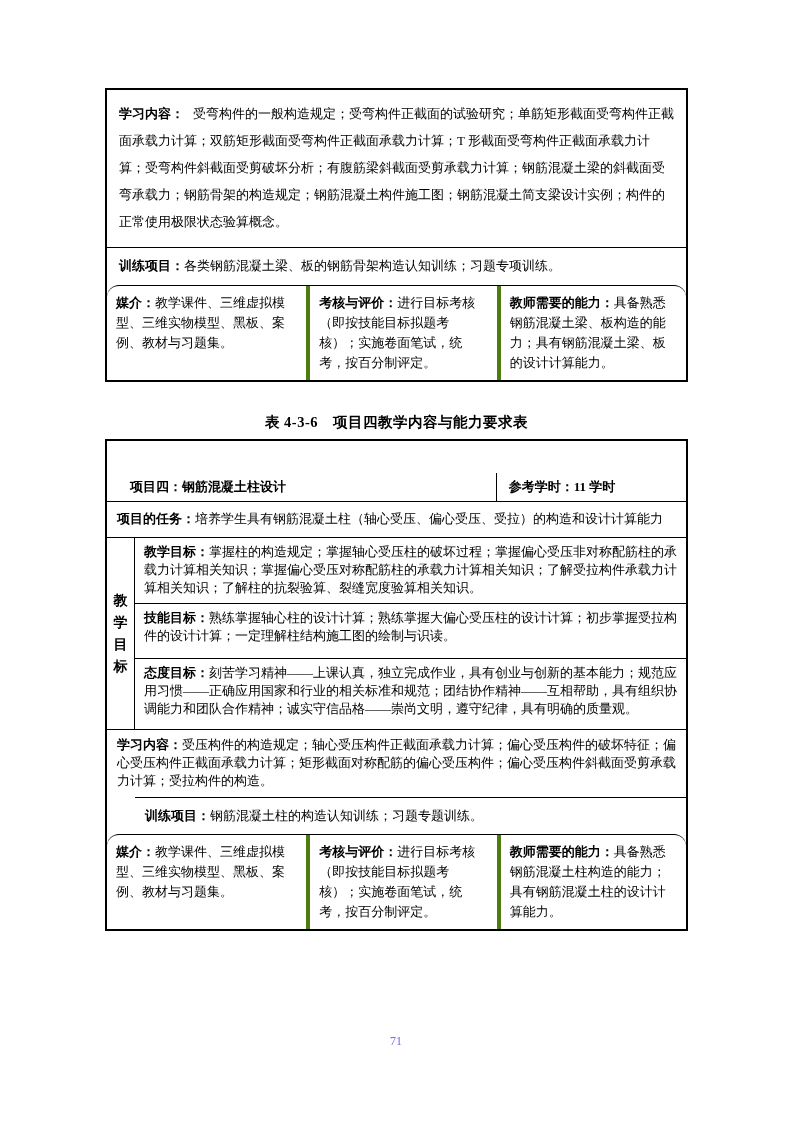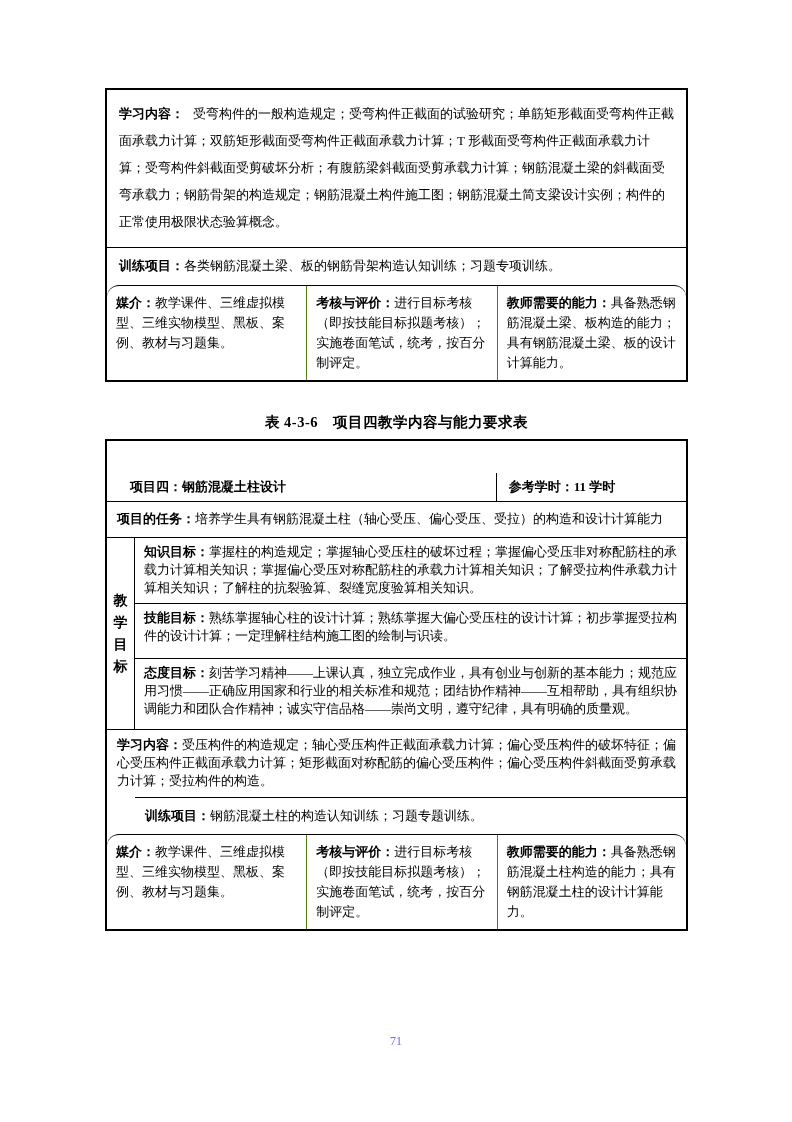"考核与评价：进行目标考核（即按技能目标拟题考核）；实施卷面笔试，统考，按百分制评" .col + .col { border-left: 1px solid #4d7c0f -> 4px solid #4d7c0f }
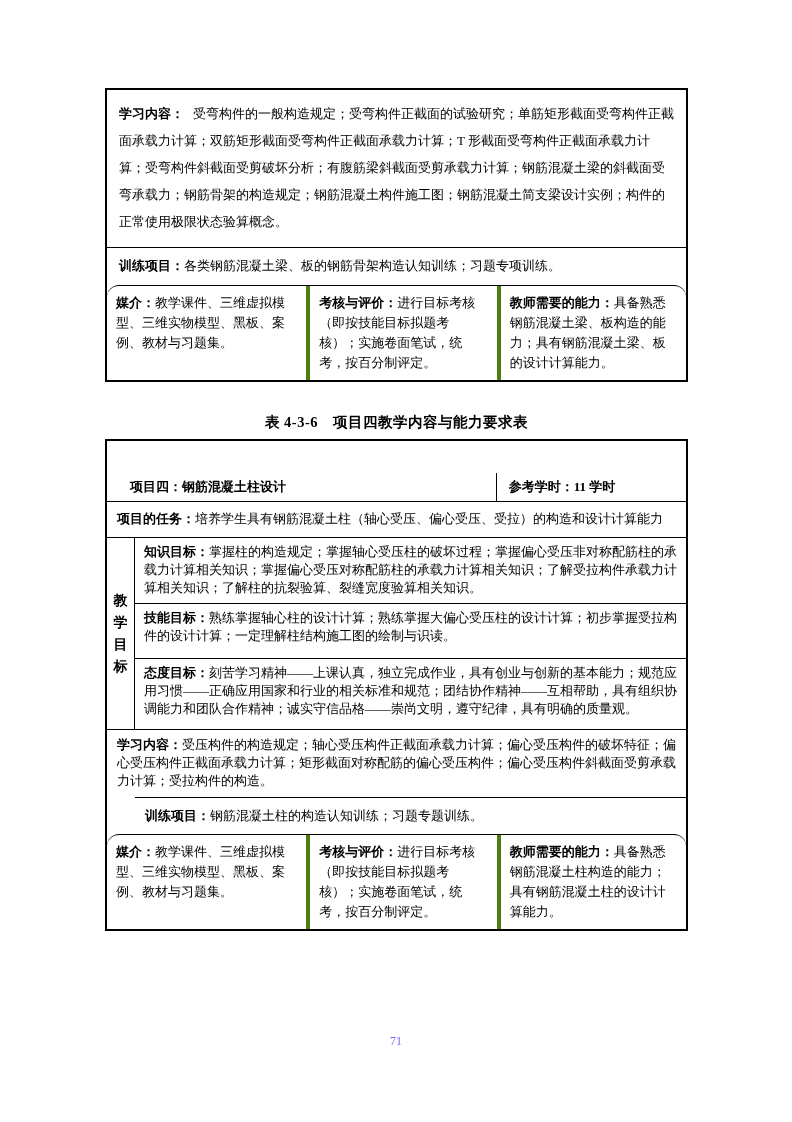"知识目标：" span.lbl { text: 知识 -> 教学 }
